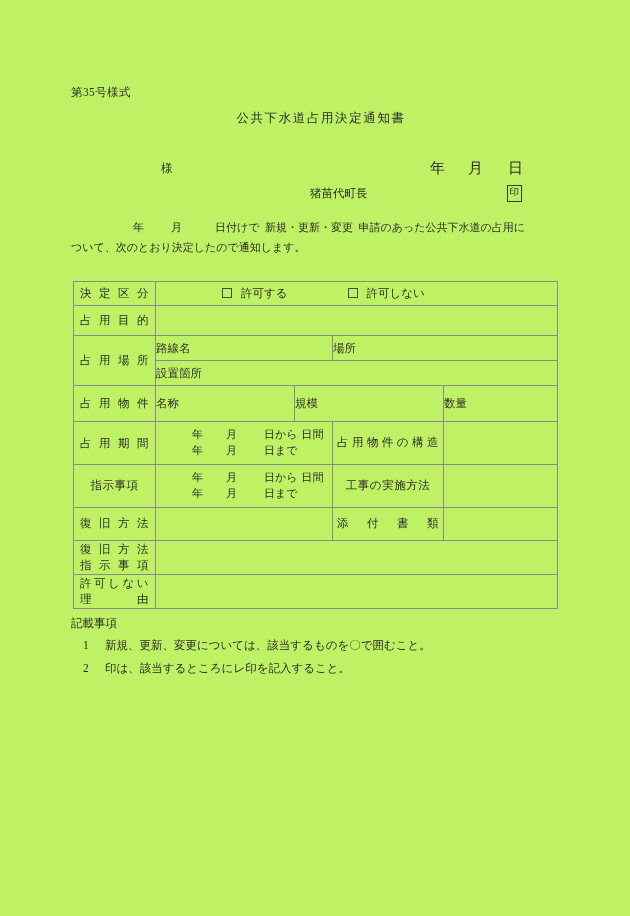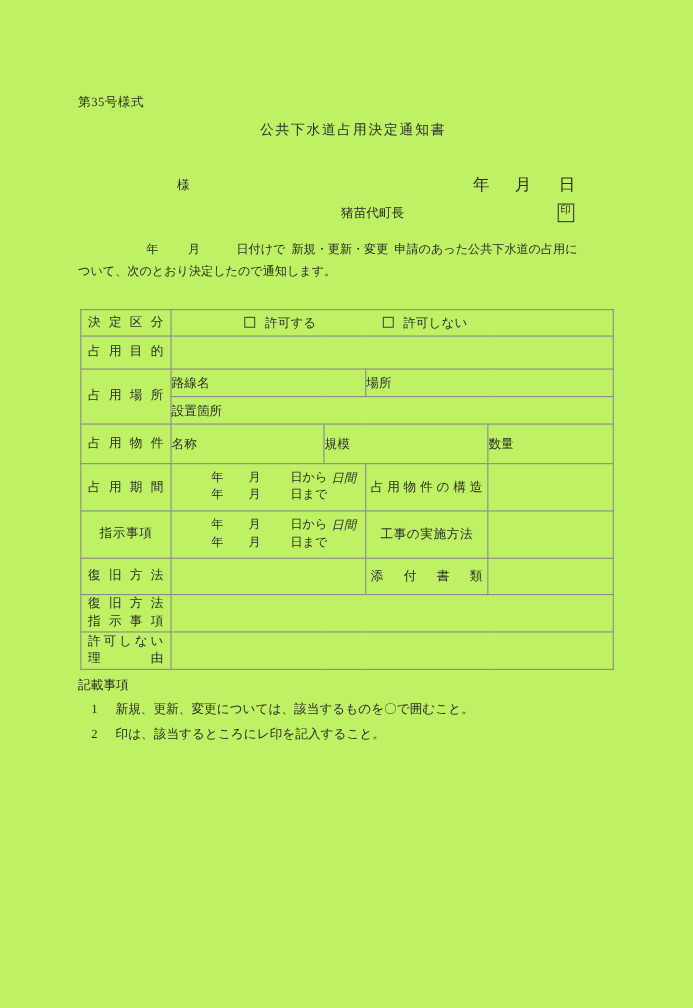"日間" .period-days { font-style: italic -> none }
